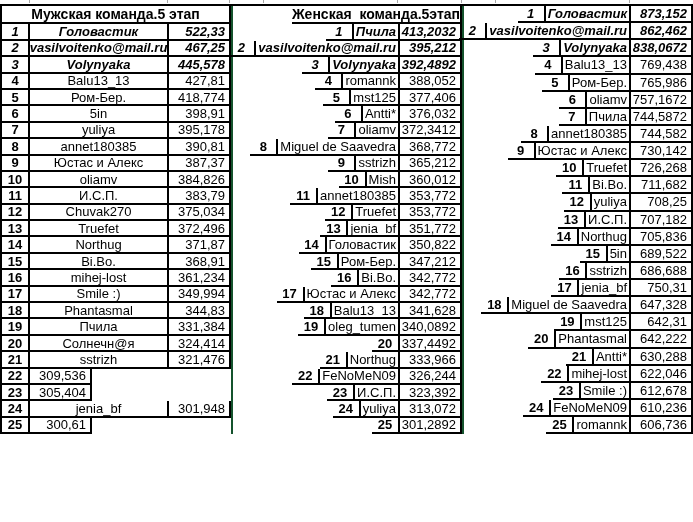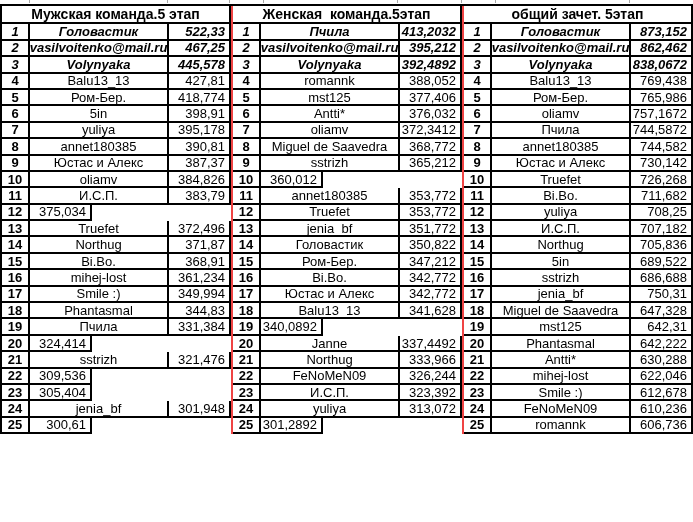"Женская команда.5этап" .section + .section { align-items: none -> flex-end; border-left: 2px solid #ef4444 -> 2px solid #14532d }
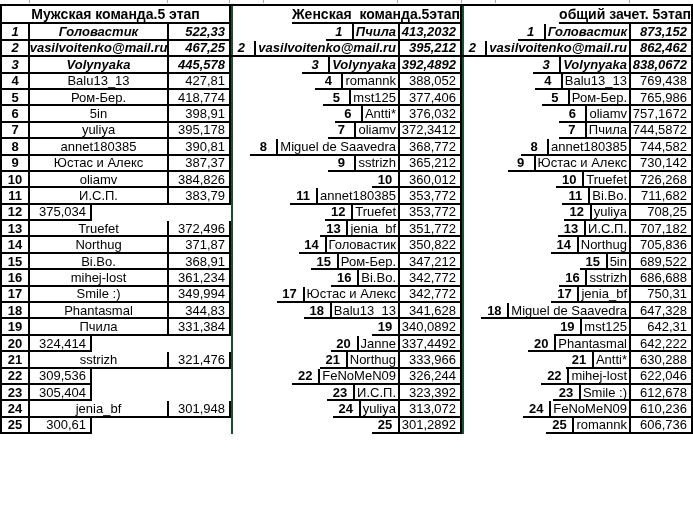"общий зачет. 5этап" div.sec-header { html: <div>общий зачет. 5этап</div> -> none }
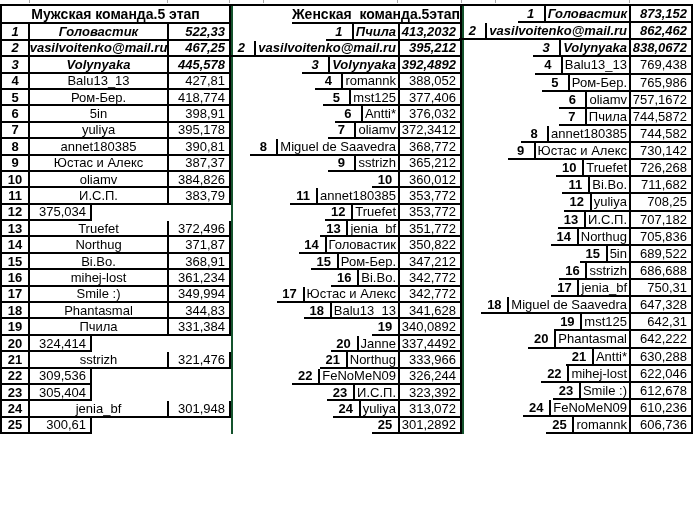"Mish" div.cell { html: none -> <div>Mish</div> }
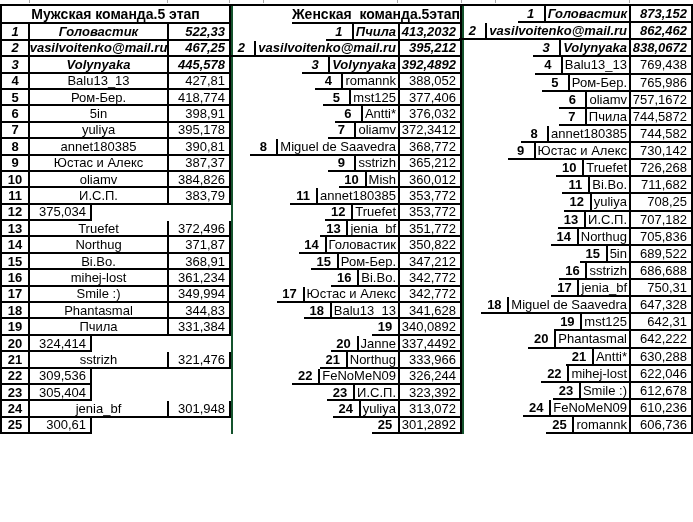"Chuvak270" div.cell { html: none -> <div>Chuvak270</div> }
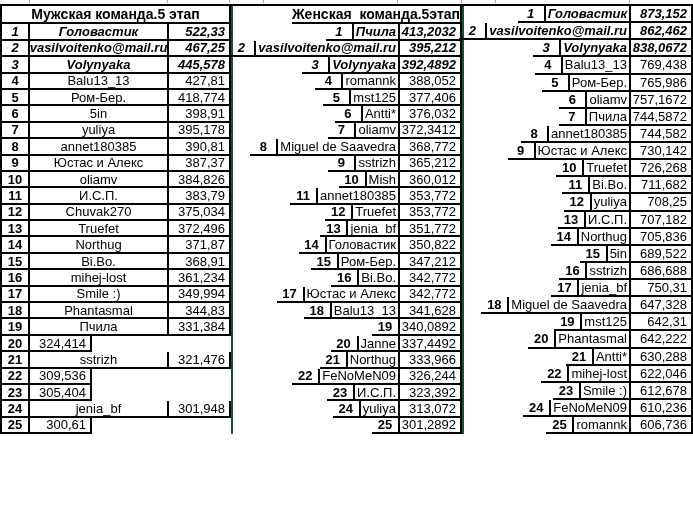"oleg_tumen" div.cell { html: none -> <div>oleg_tumen</div> }
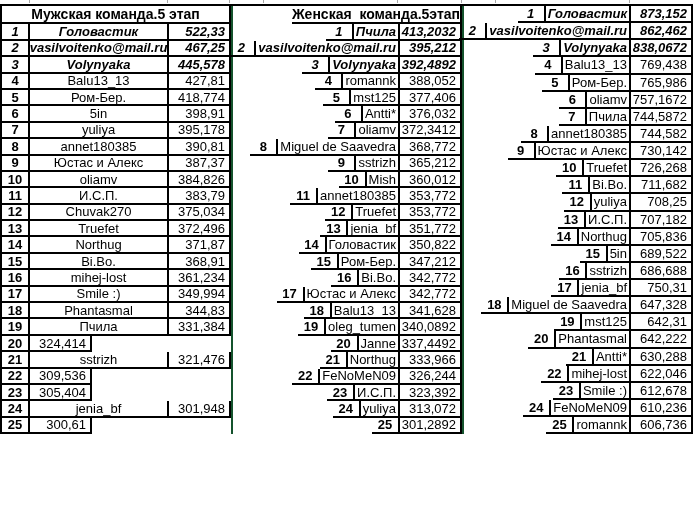"Солнечн@я" div.cell { html: none -> <div>Солнечн@я</div> }
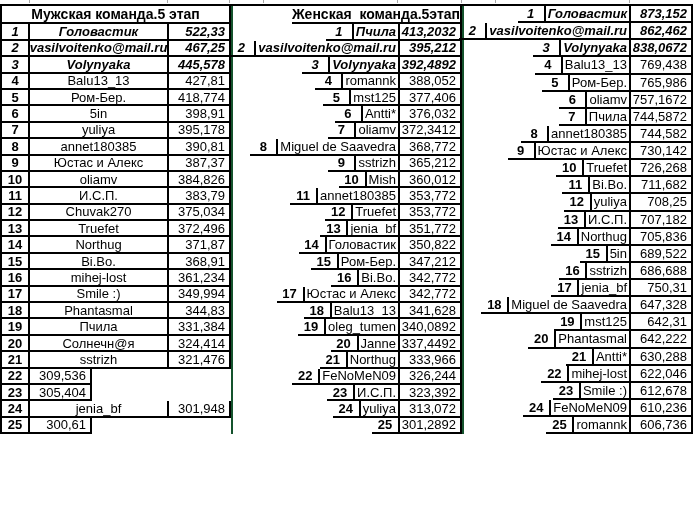"Janne" div.cell { html: <div>Janne</div> -> none }
